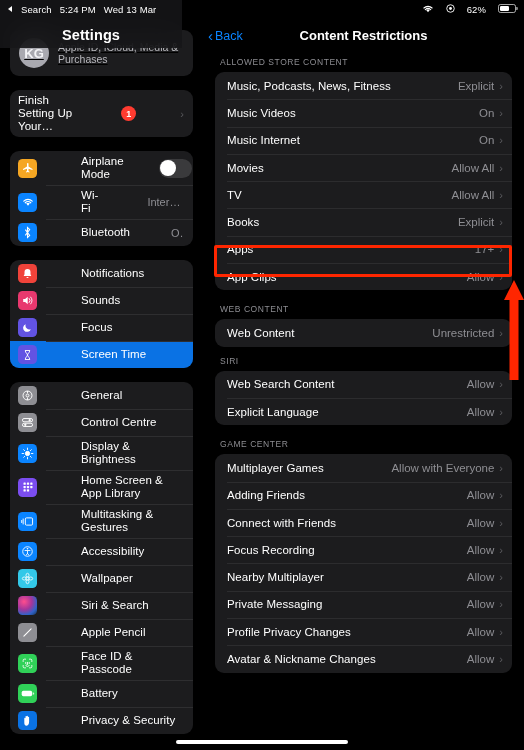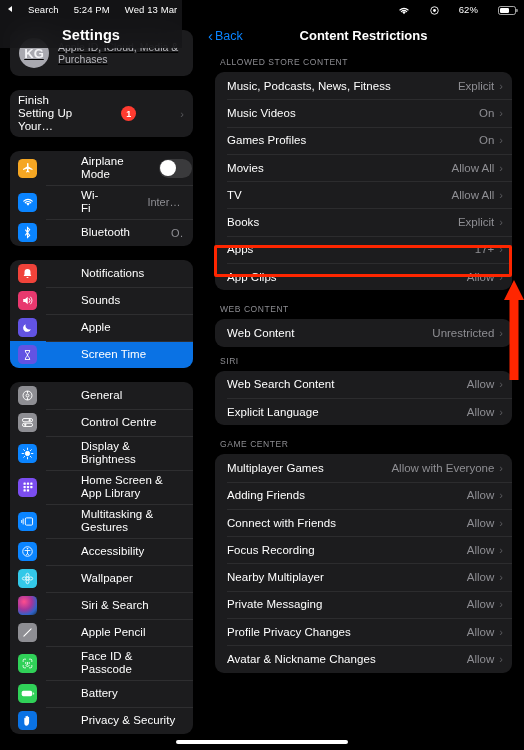"Search" .sb-left { gap: 15px -> 8px }
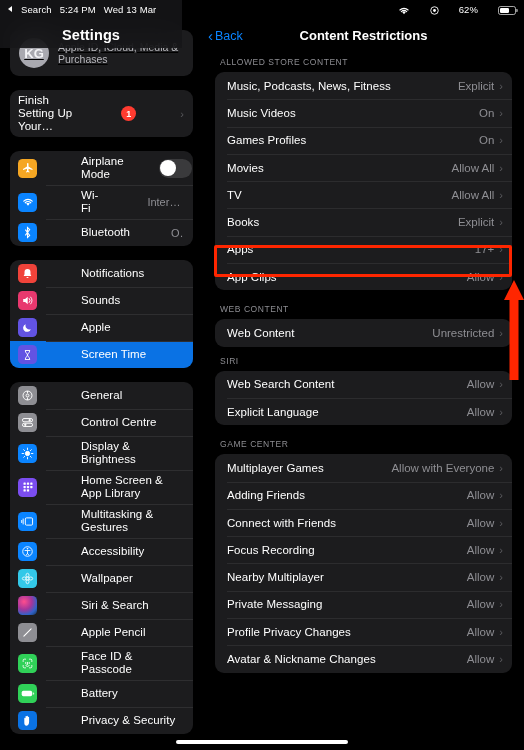"62%" .sb-right { align-items: flex-end -> flex-start; gap: 20px -> 12px }
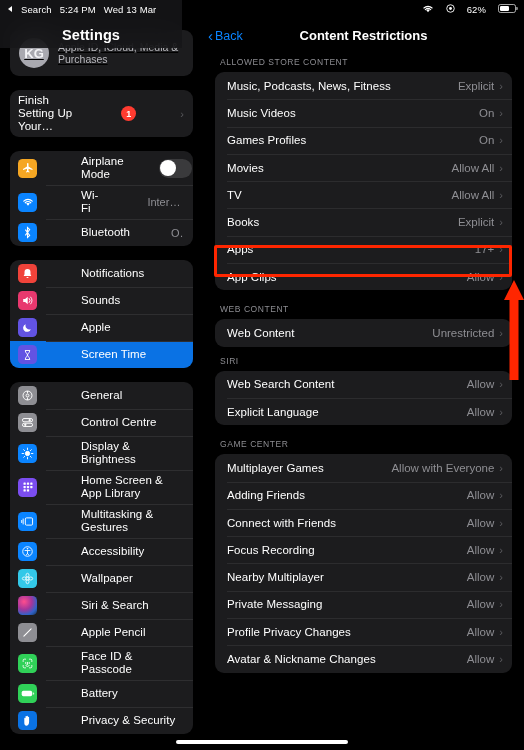"Games Profiles" span.dlabel { text: Games Profiles -> Music Internet }
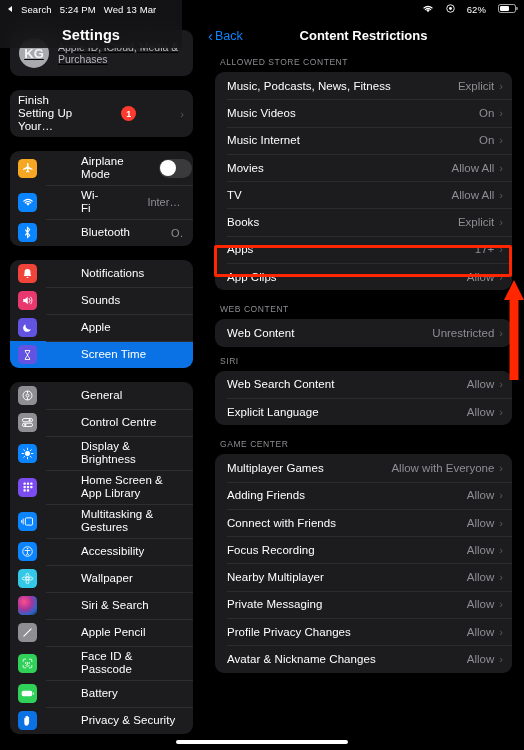"Apple" span.rlabel { text: Apple -> Focus }
